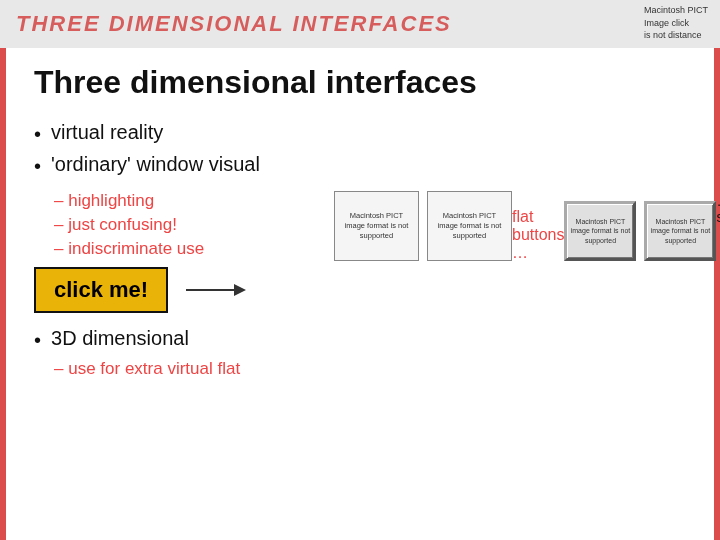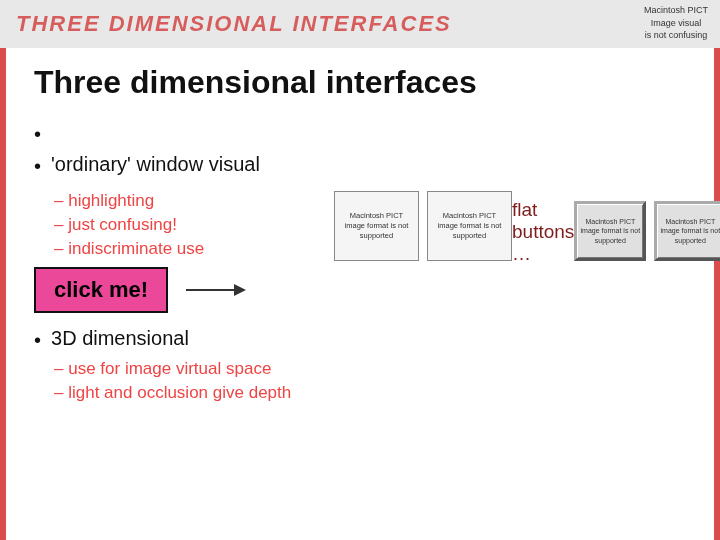"Macintosh PICT" .top-right-notice { text-align: center -> left }
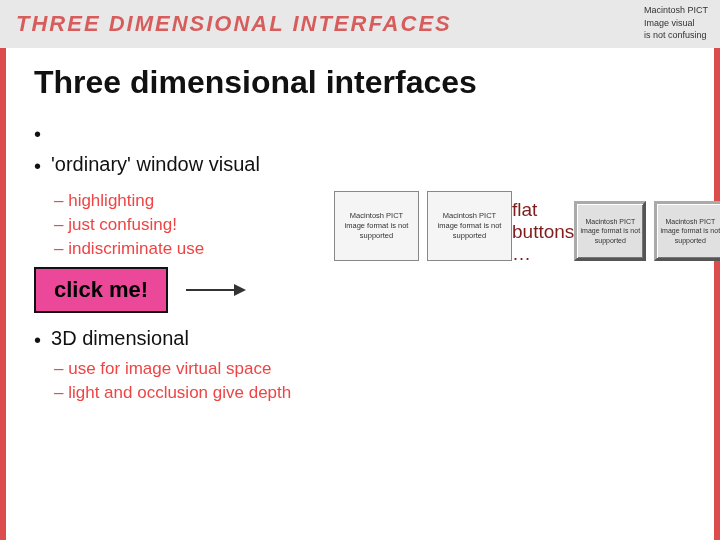"Image visual" span { text: visual -> click }
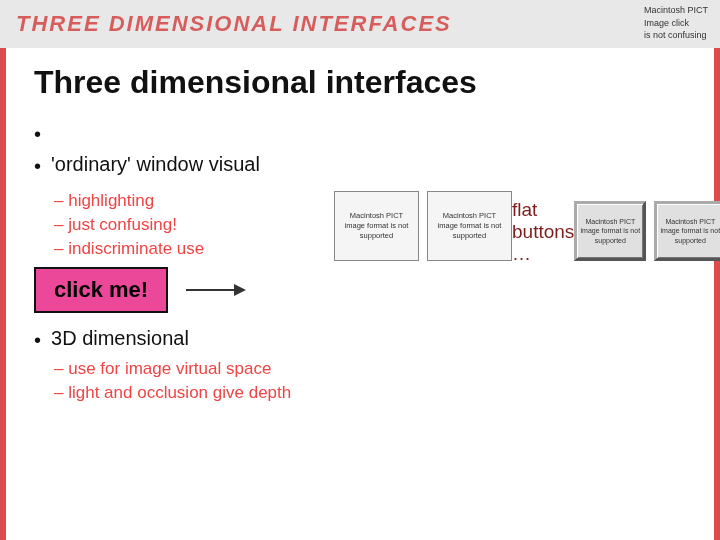"is not confusing" span { text: confusing -> distance }
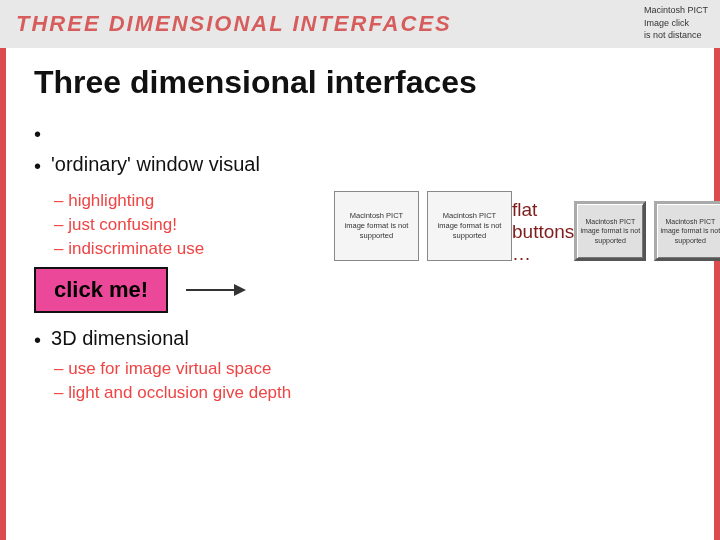"virtual reality" span { html: none -> <span>virtual reality</span> }
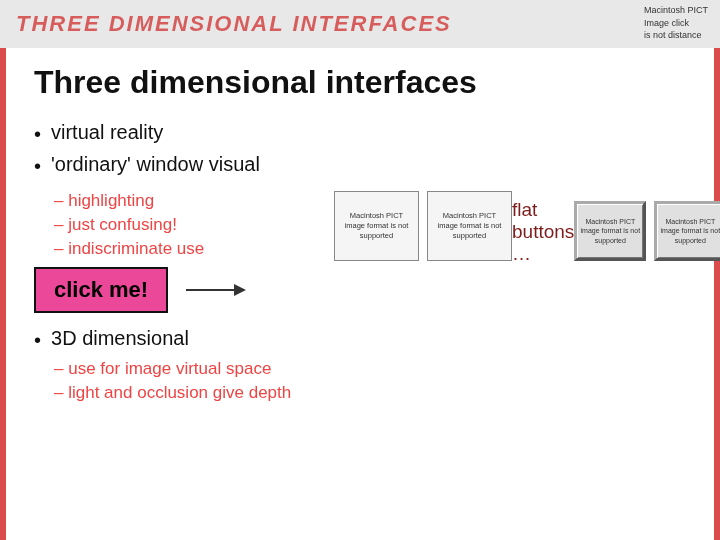"flat buttons …" .flat-label { color: #7f1d1d -> #ef4444; font-size: 19px -> 16px; margin-top: 8px -> 17px }
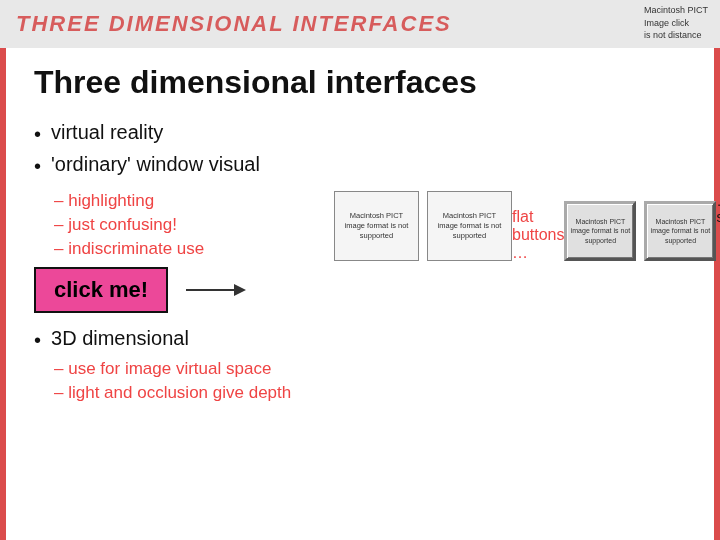"click me!" .click-me-btn { background: #ec4899 -> #eab308 }
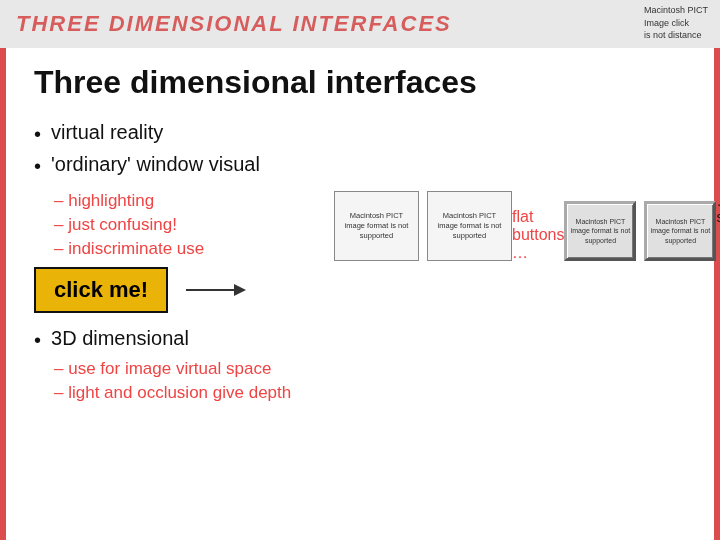"use for image virtual space" span { text: image virtual space -> extra virtual flat }
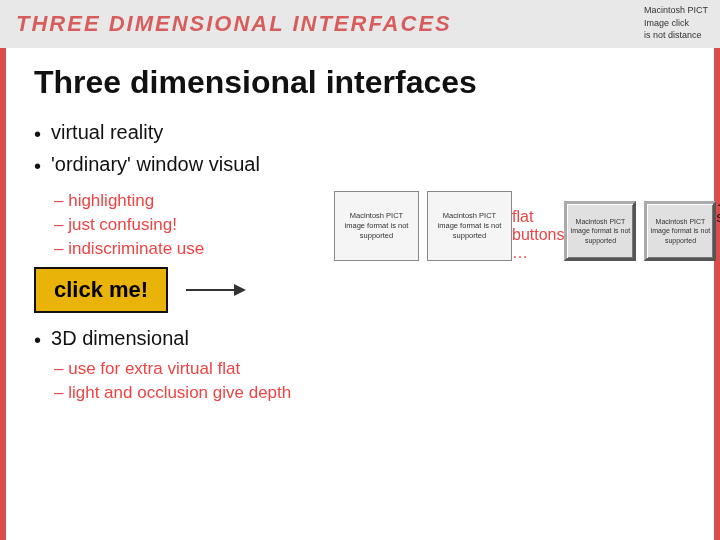"light and occlusion give depth" div.sub-bullet { html: <div> <span>light and occlusion give depth</span> </div> -> none }
